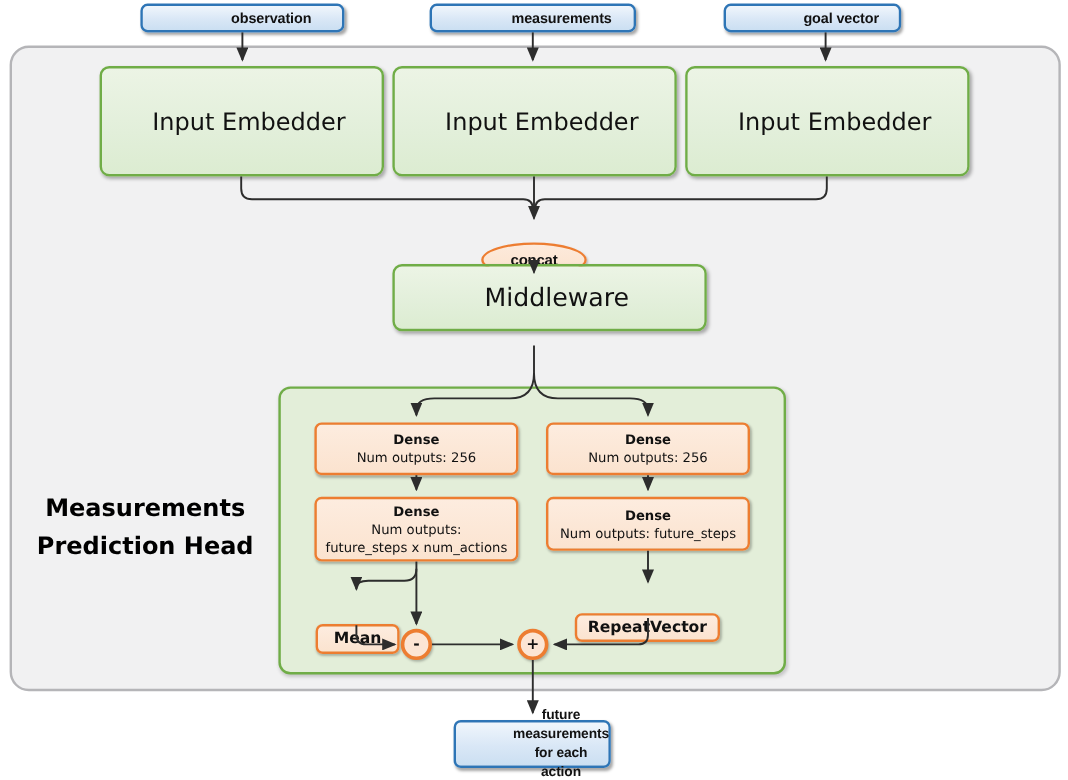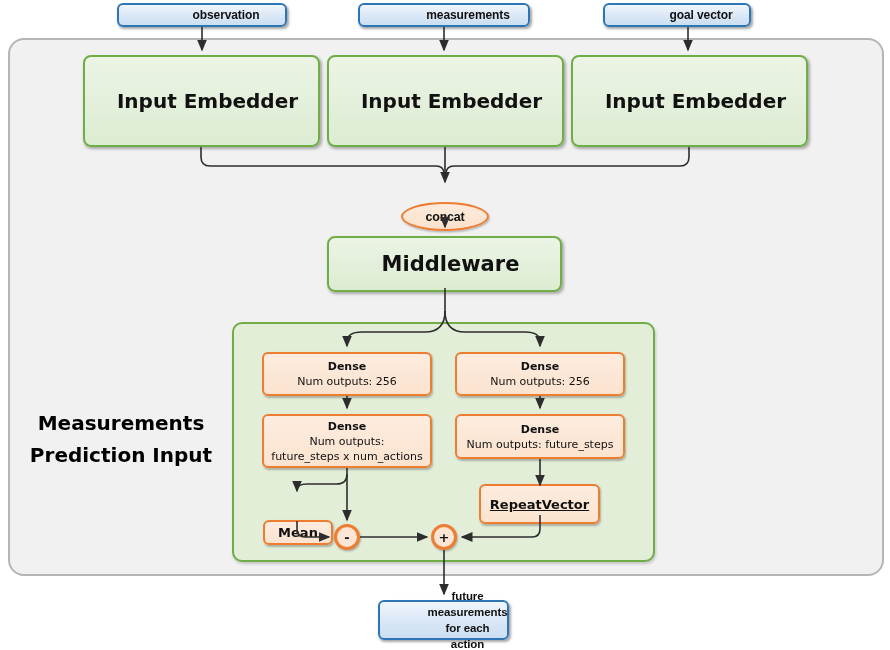"Input Embedder" .box-green { font-weight: bold -> normal }
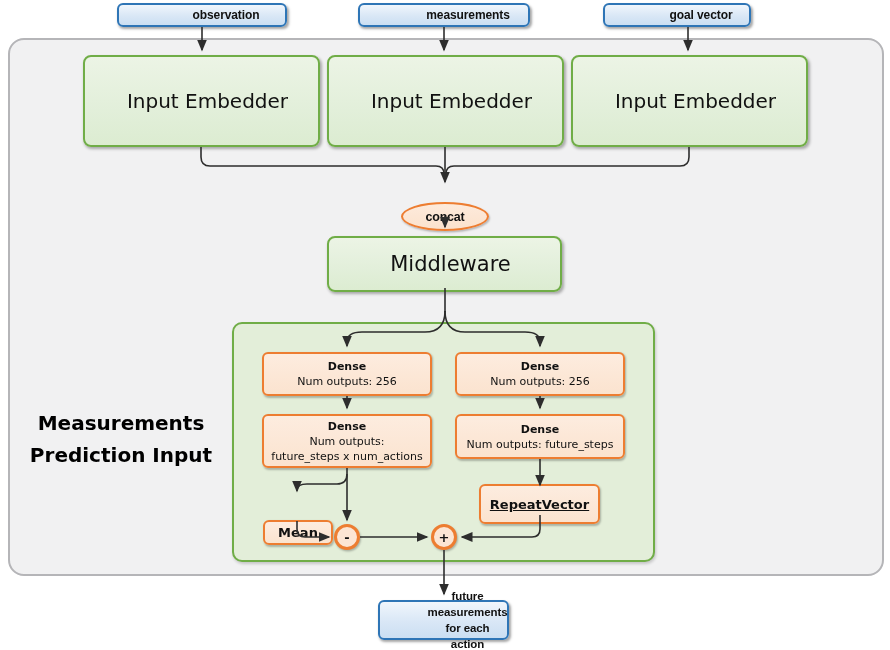"Middleware" div.abs { top: 236px -> 220px; width: 235px -> 262px }
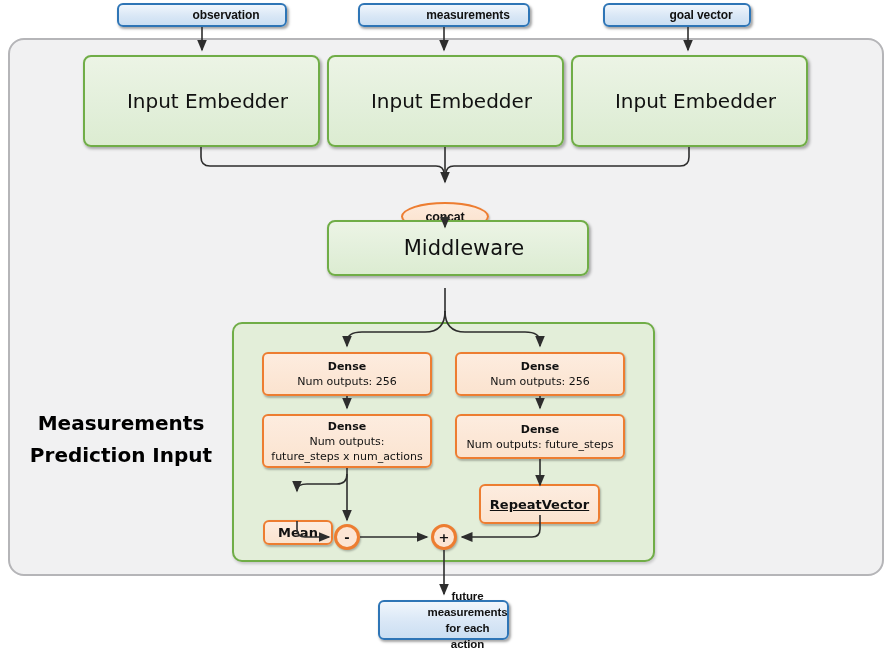"Prediction Input" div { text: Input -> Head }
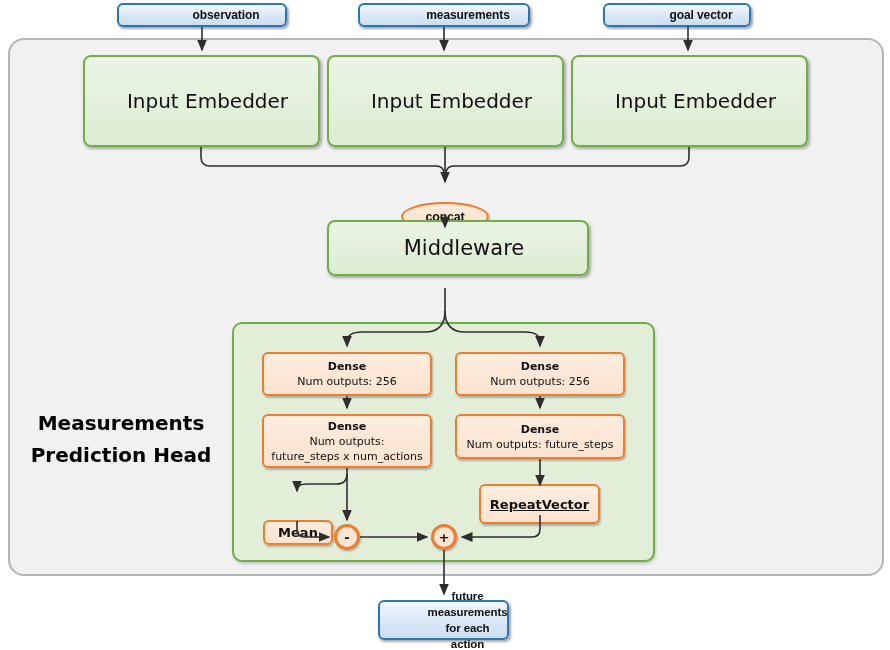"RepeatVector" div.abs { height: 40px -> 24px; text-decoration: underline -> none; top: 484px -> 511px }
